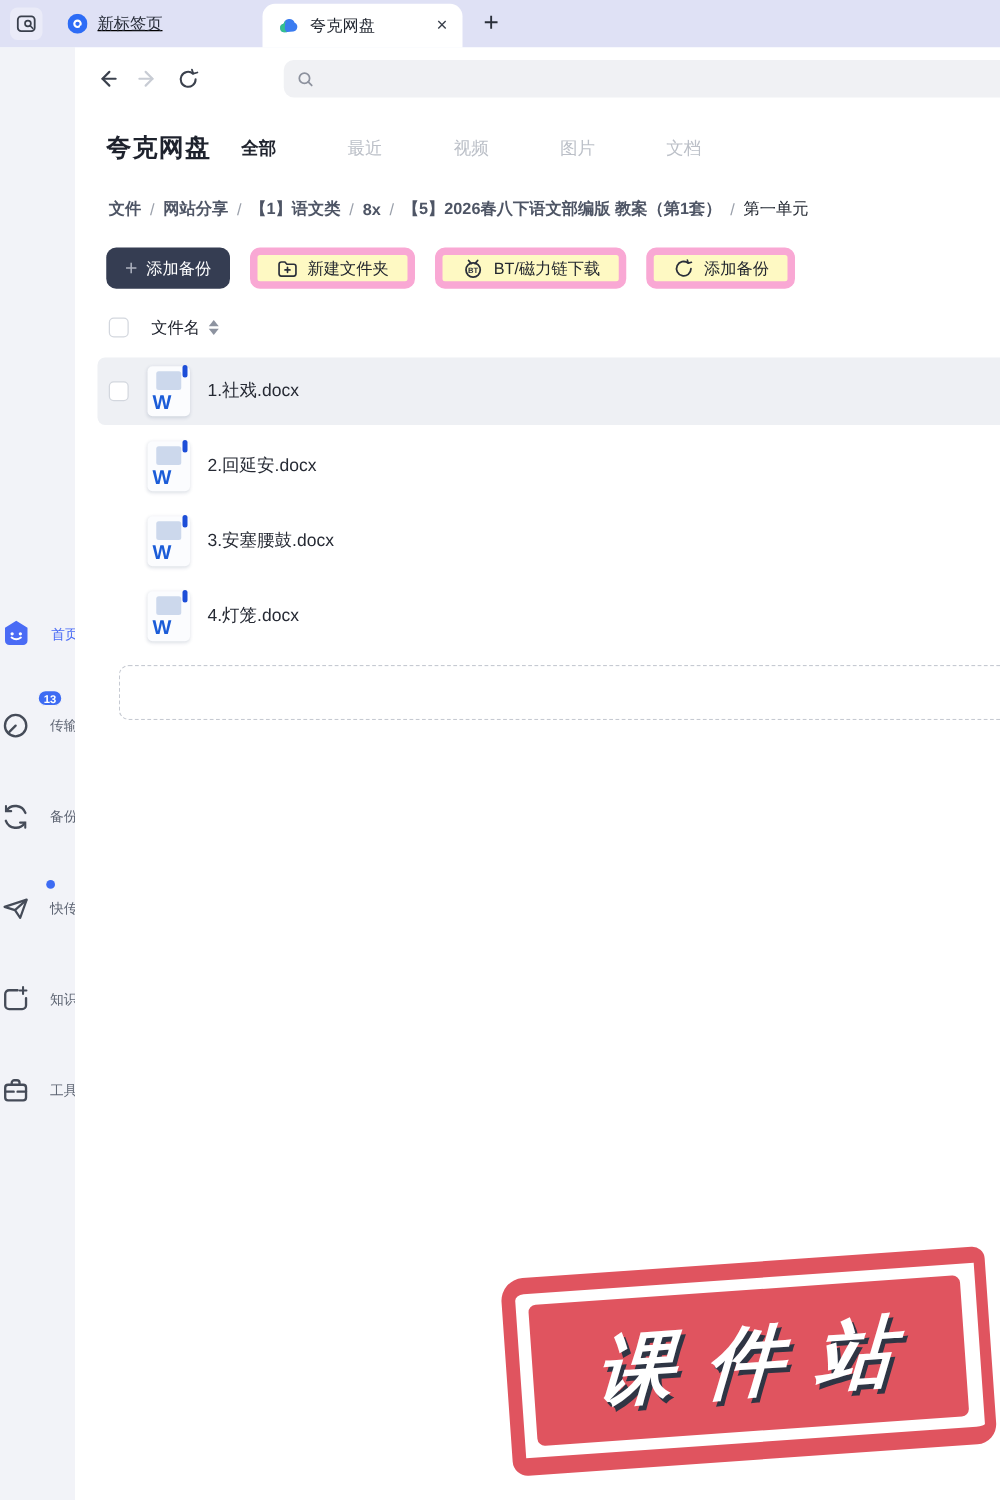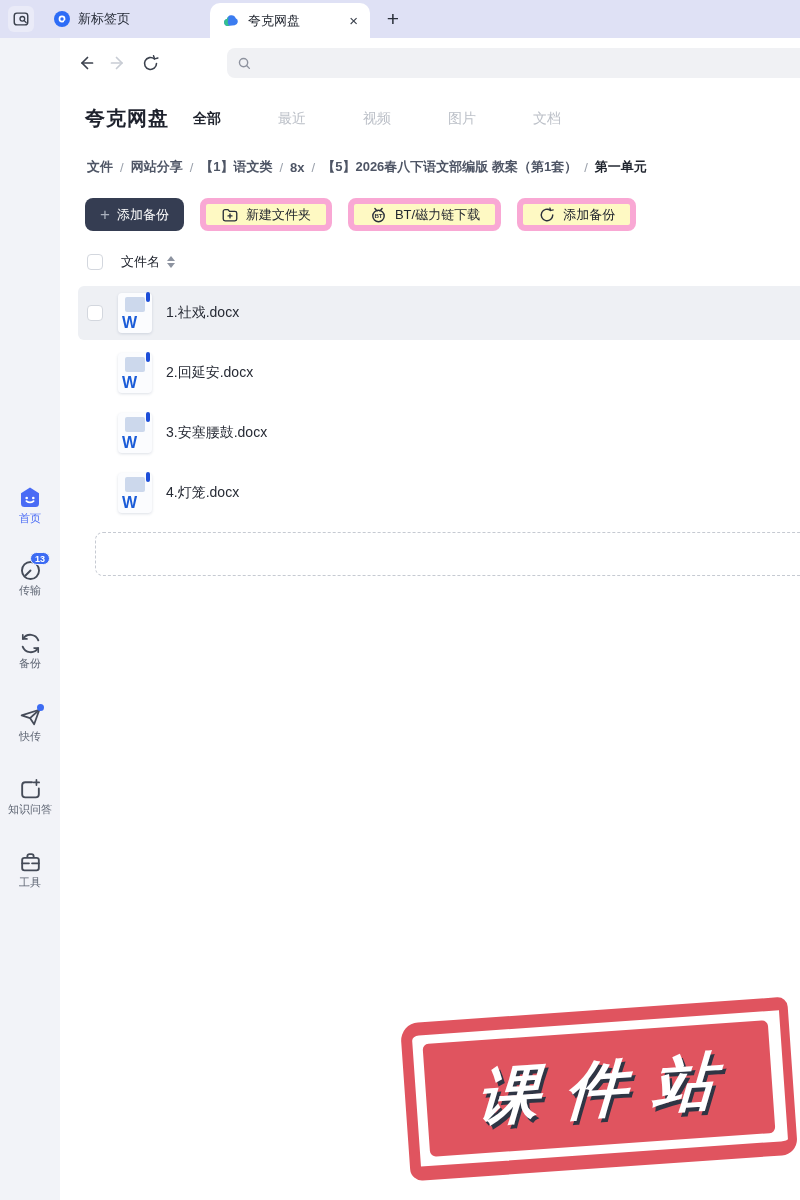"新标签页" .tabbar { text-decoration: none -> underline }
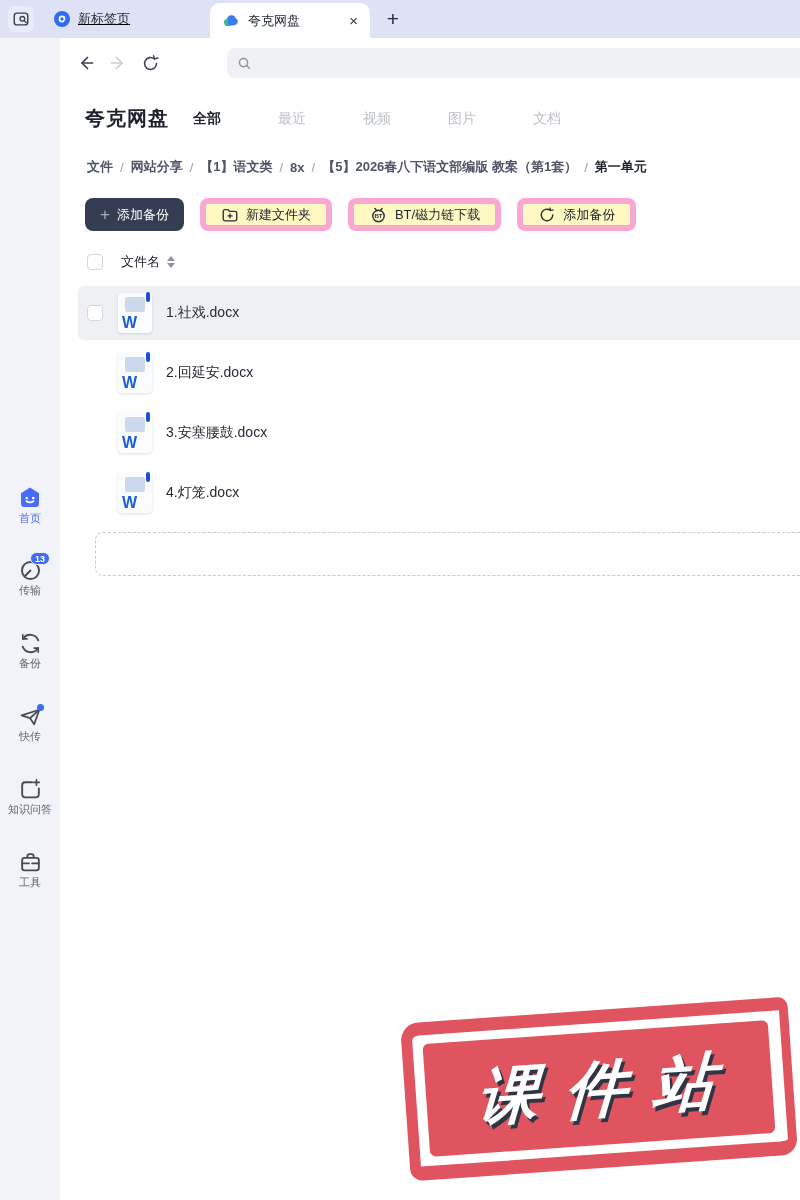"第一单元" .crumb.current { font-weight: 700 -> 400 }
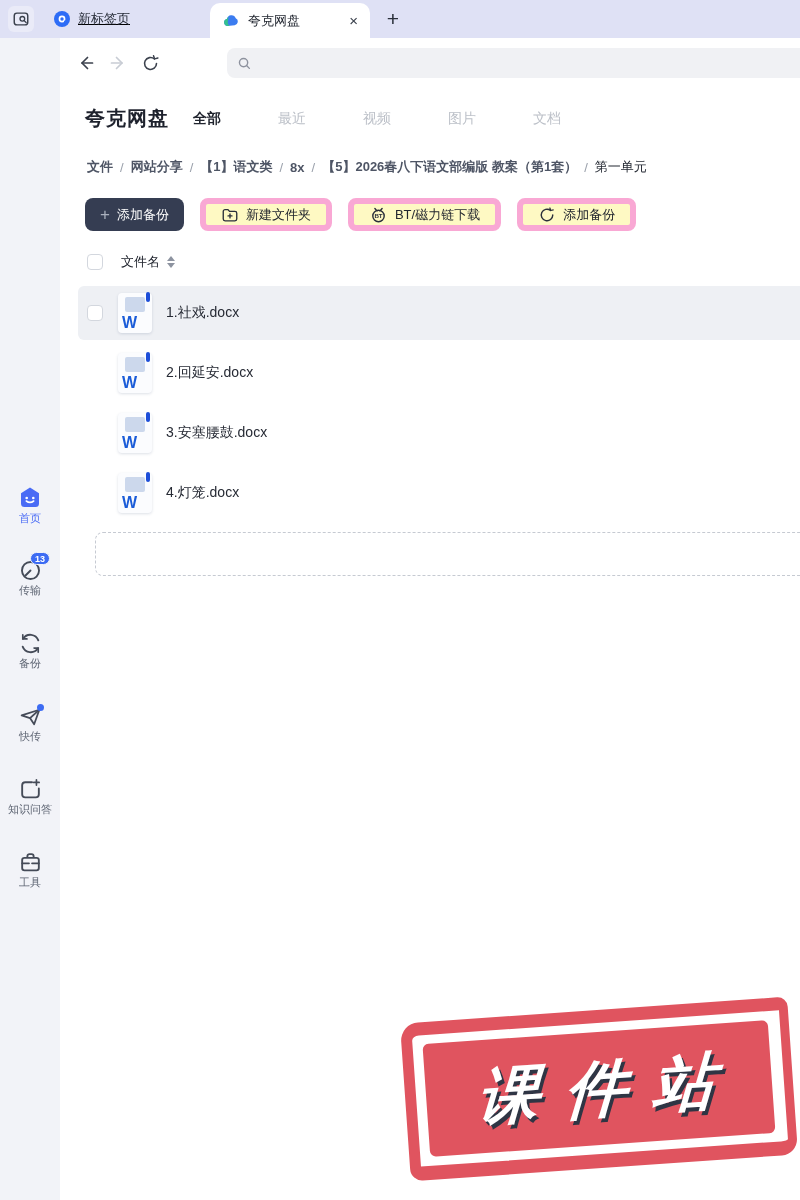"首页" .side-item { flex-direction: column -> row; gap: 0 -> 15px }
